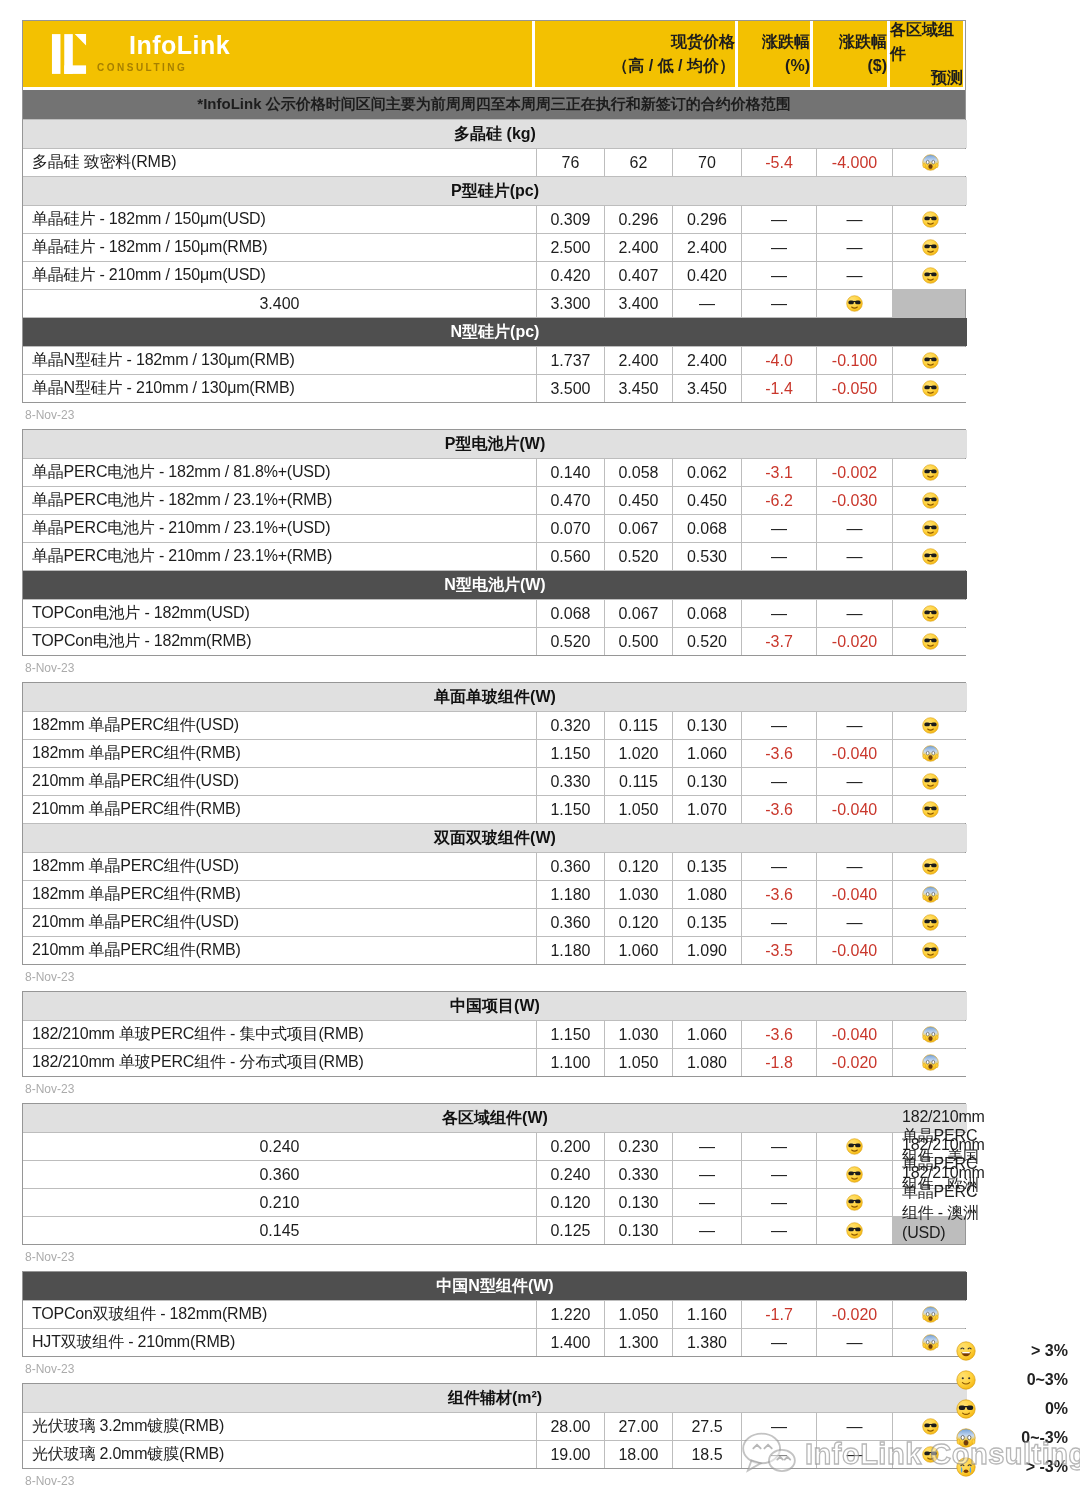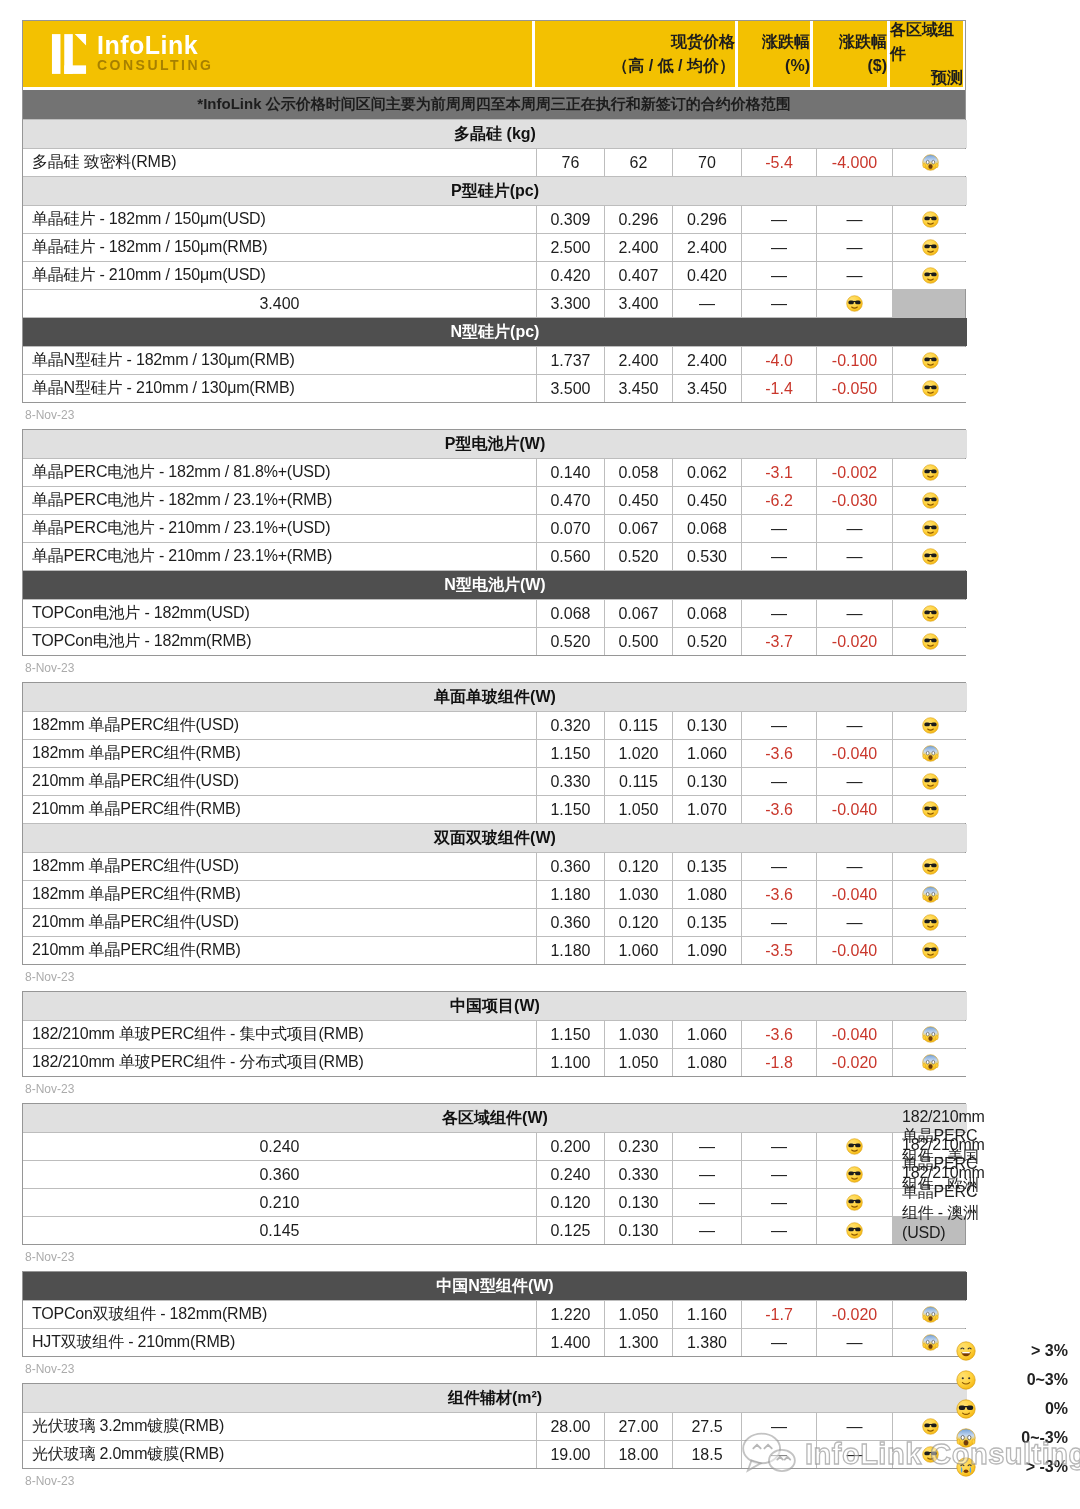"InfoLink" .brand-name { margin-left: none -> 32px }
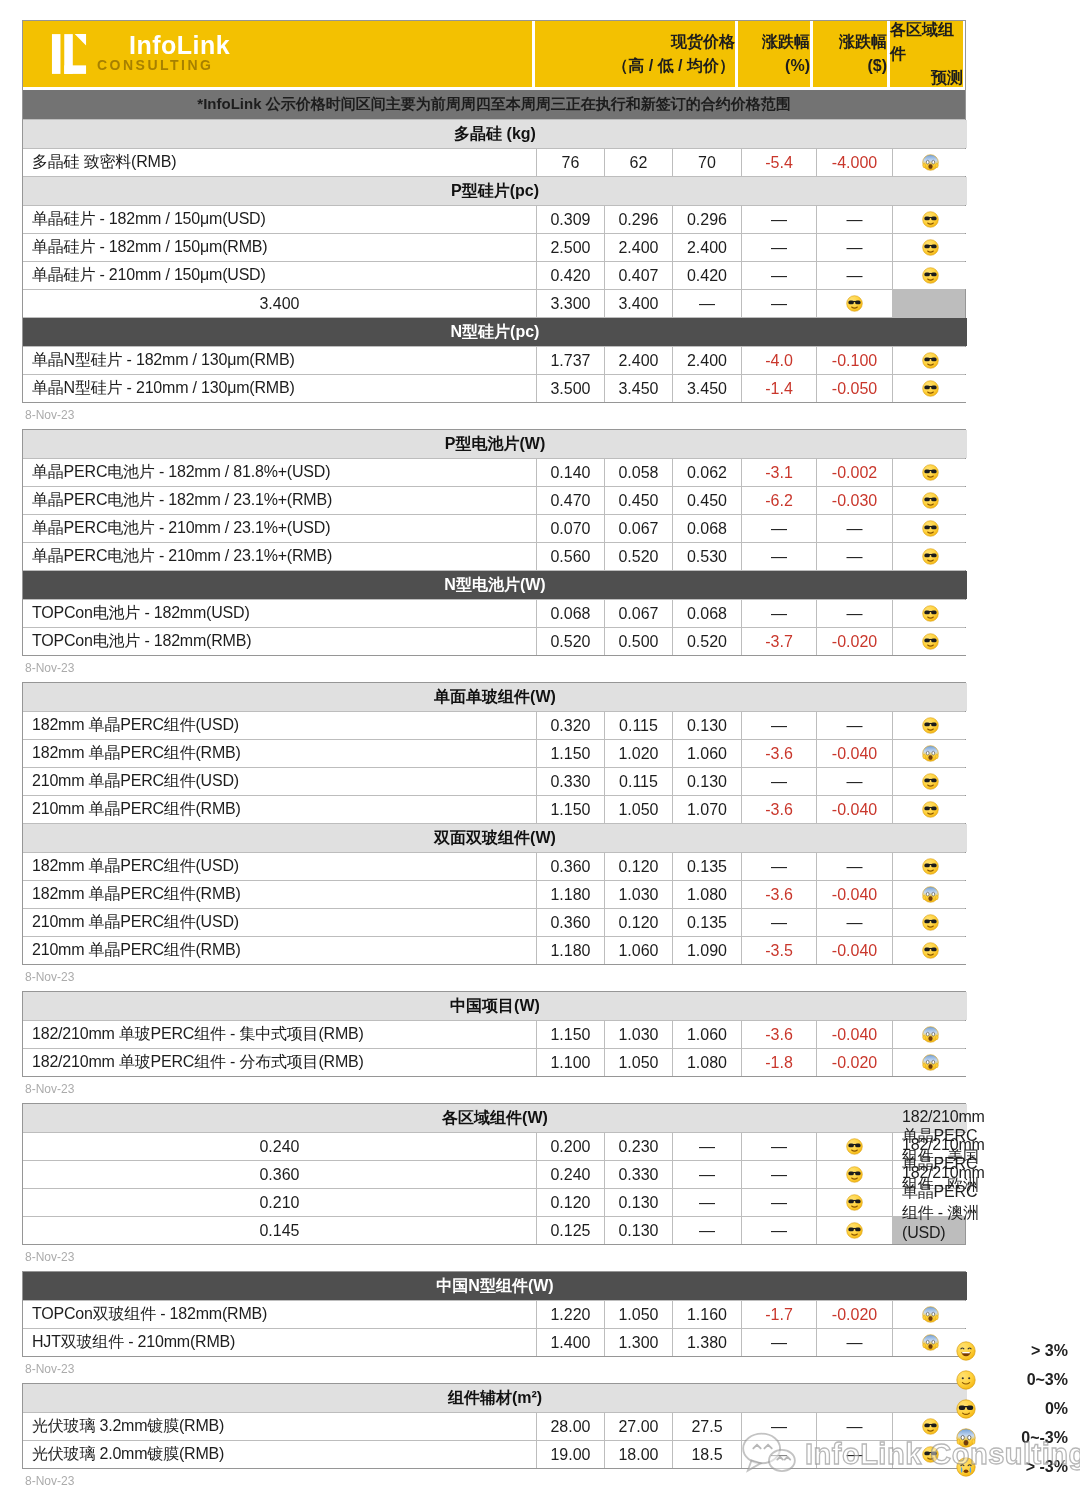"CONSULTING" .brand-sub { font-size: 14px -> 10px; margin-top: none -> 5px }
